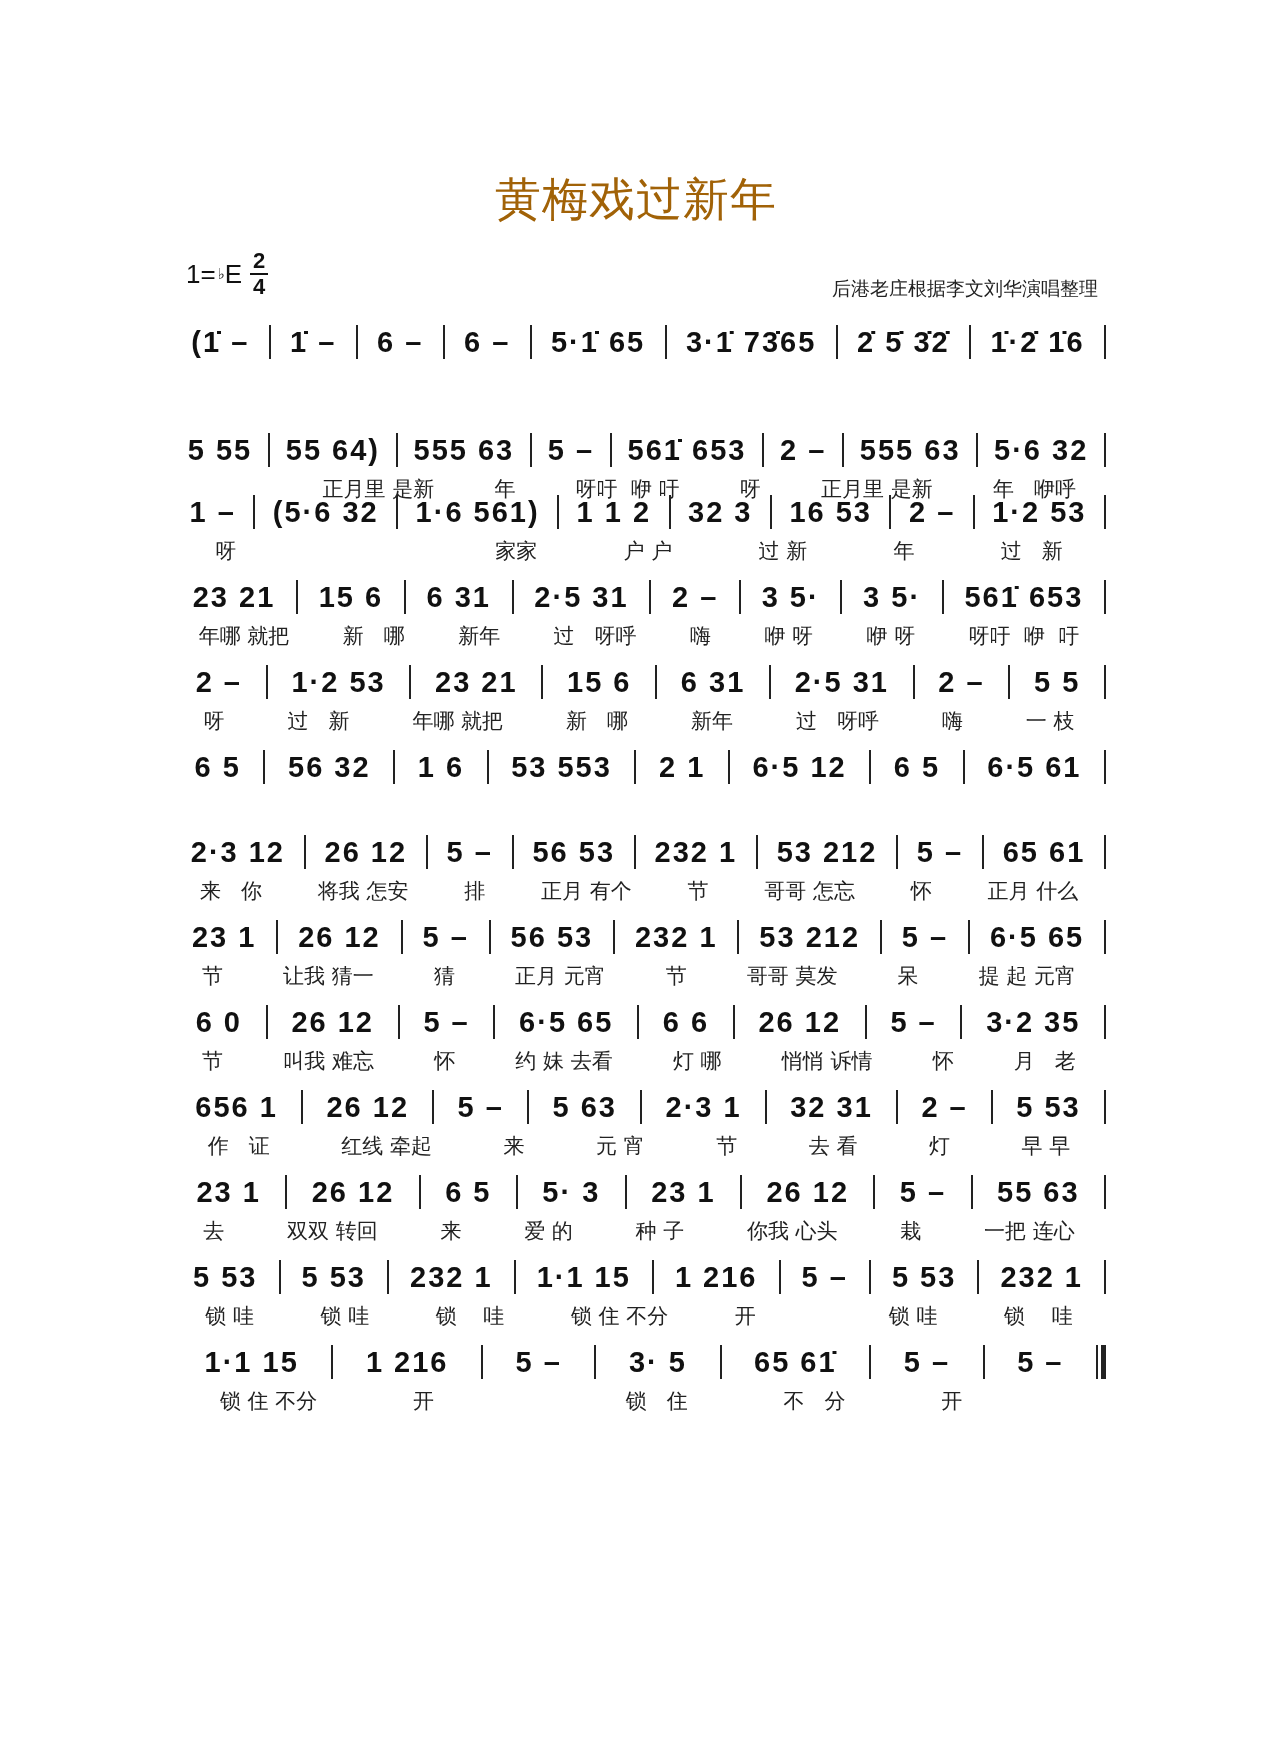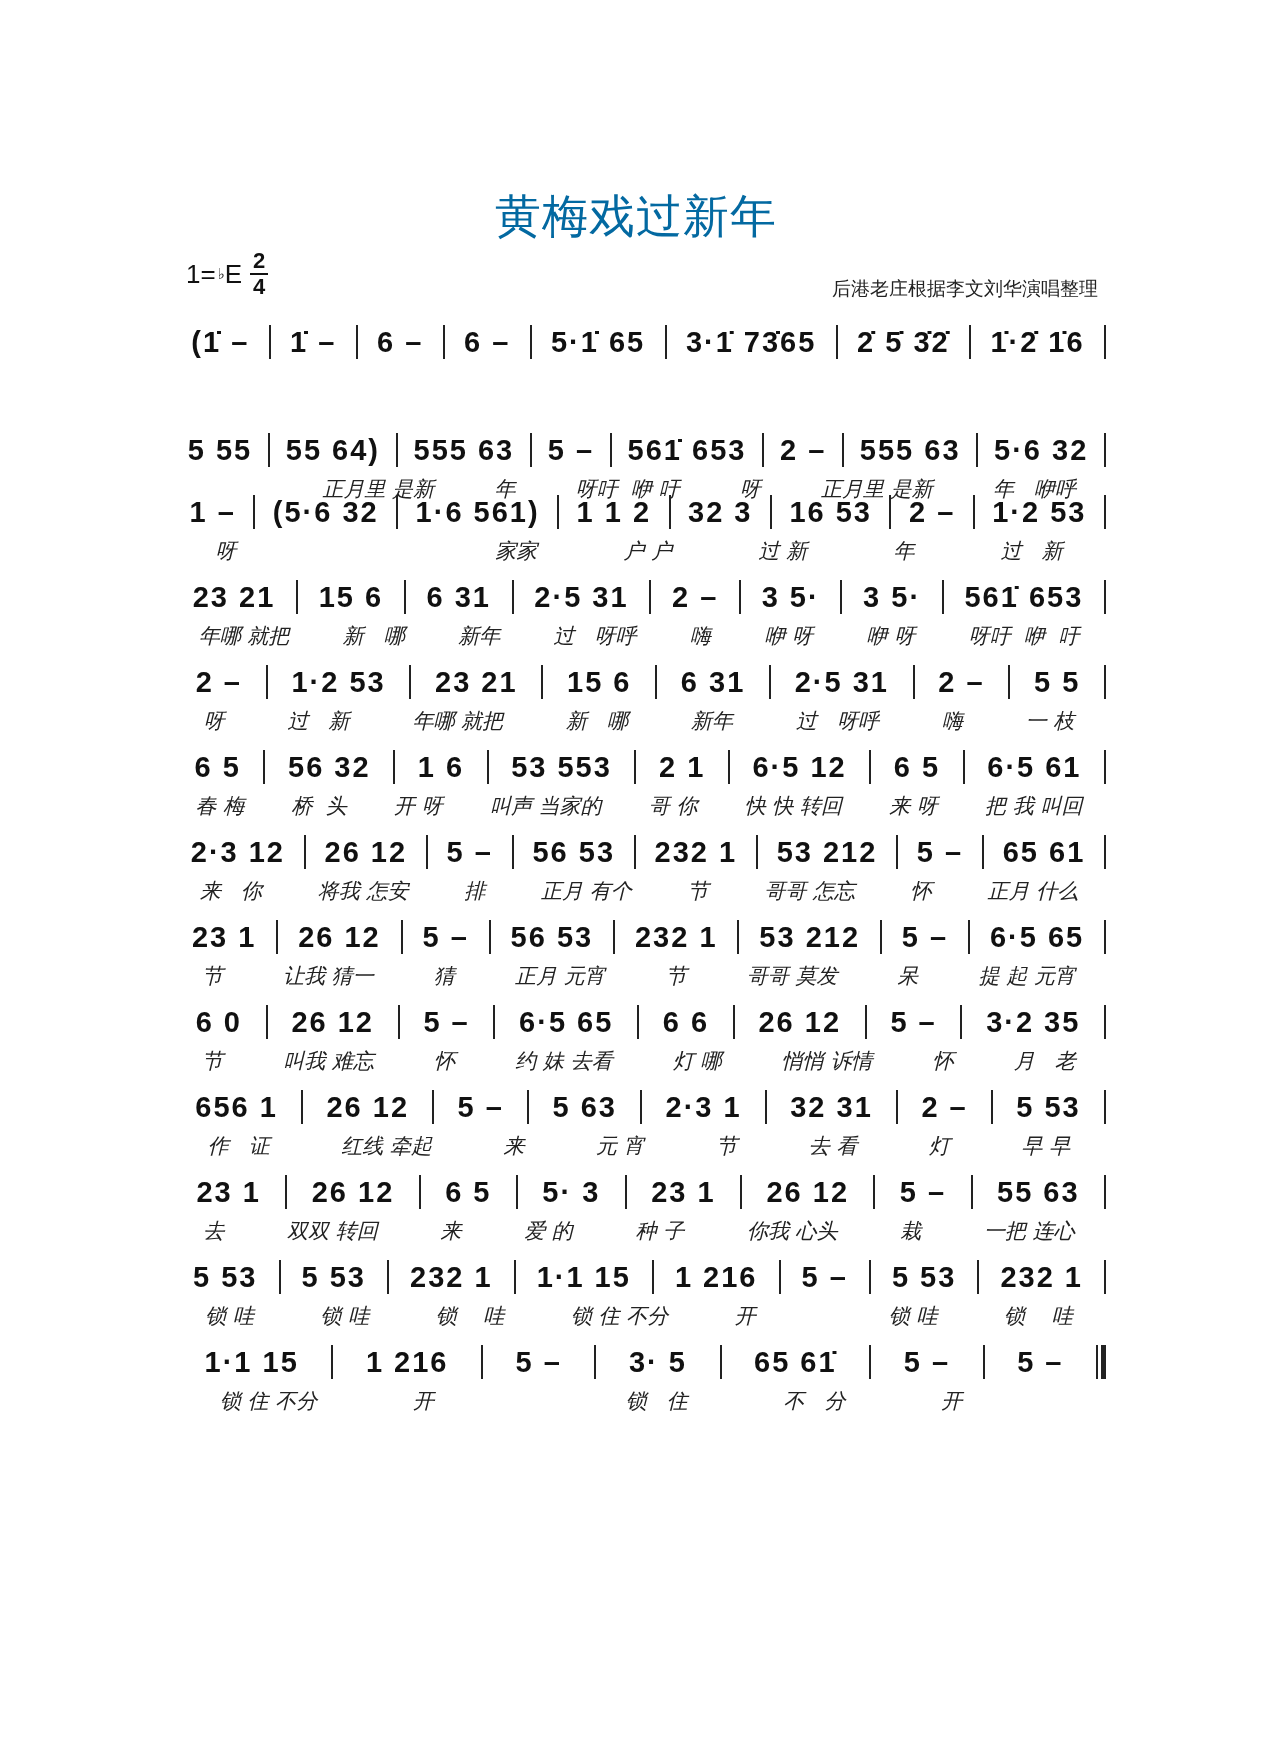"黄梅戏过新年" .title { color: #0369a1 -> #a16207; top: 186px -> 169px }
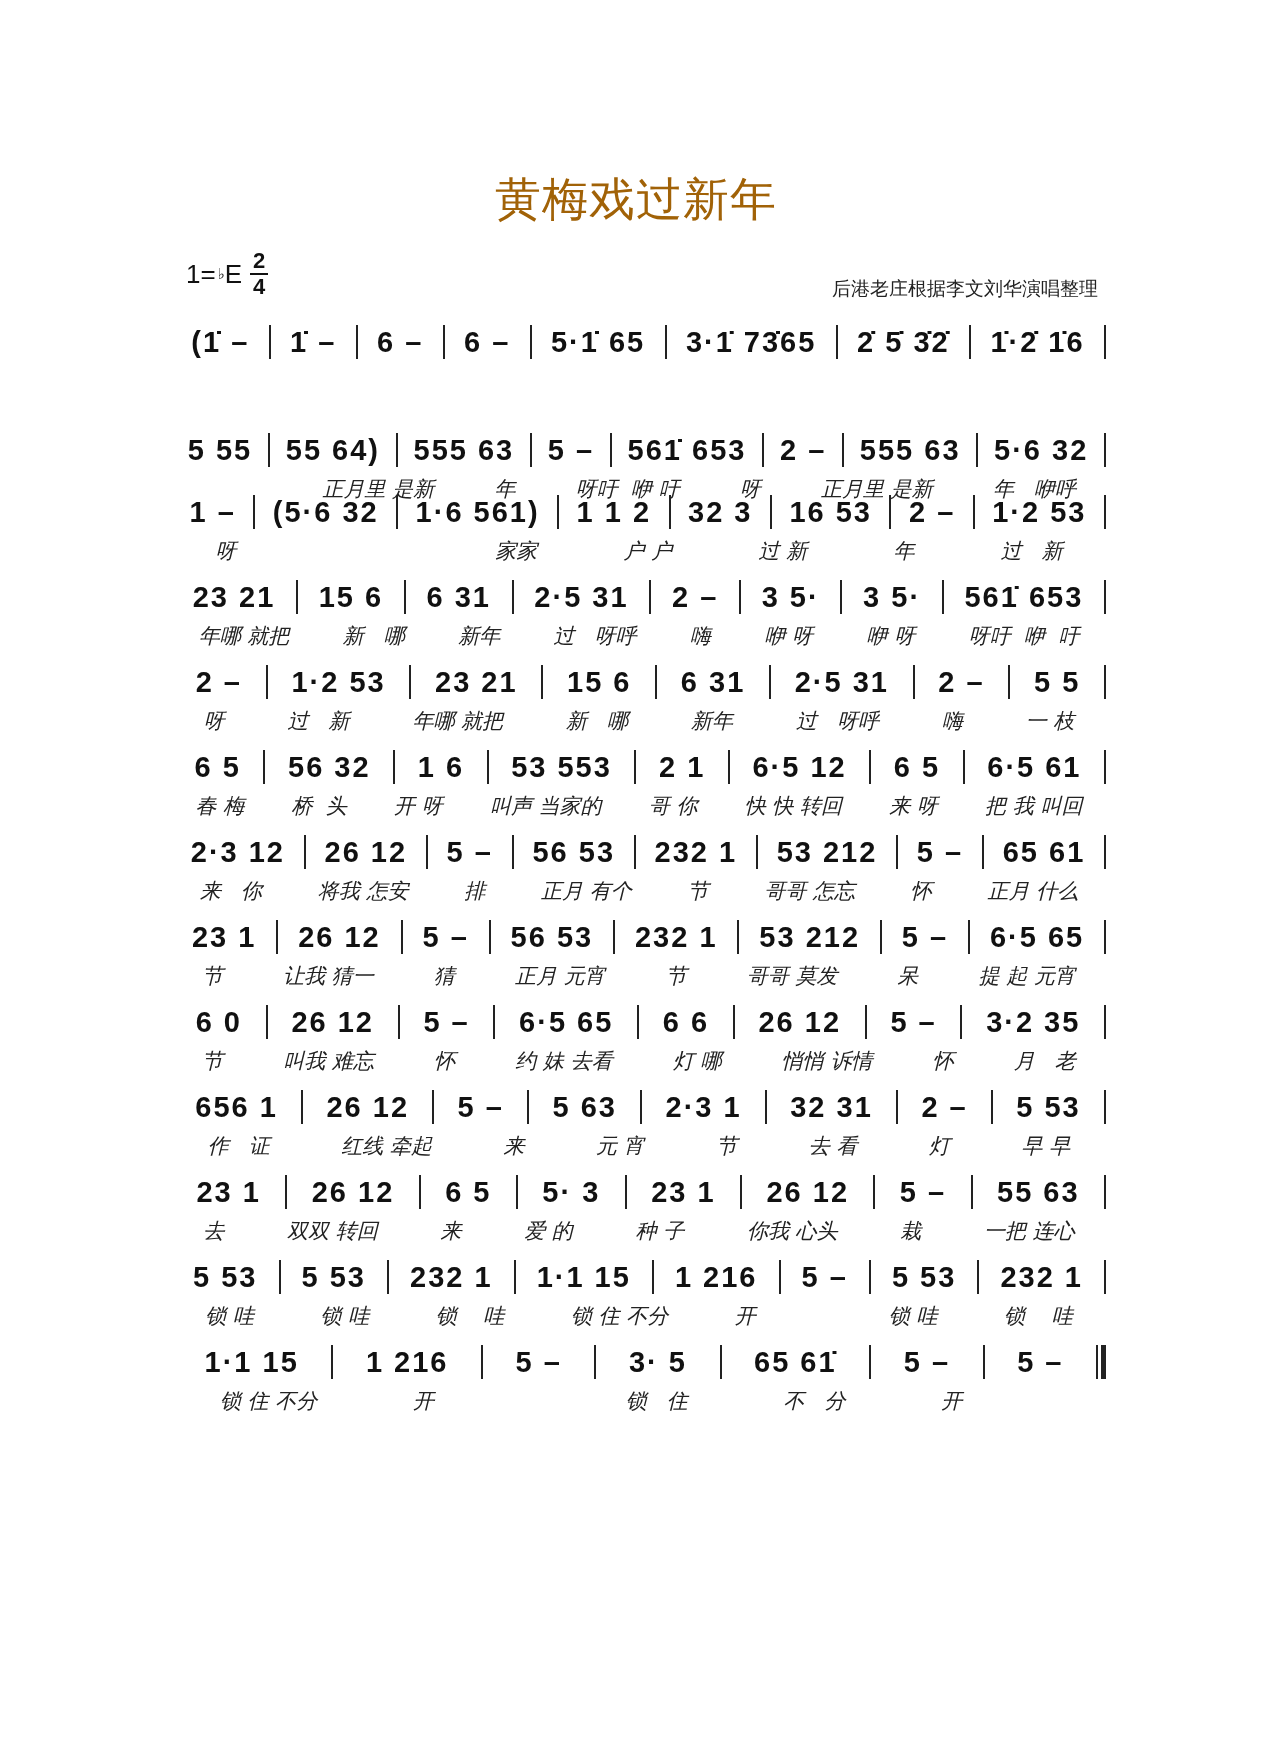"正月里 是新" .lyrics { font-style: italic -> none }
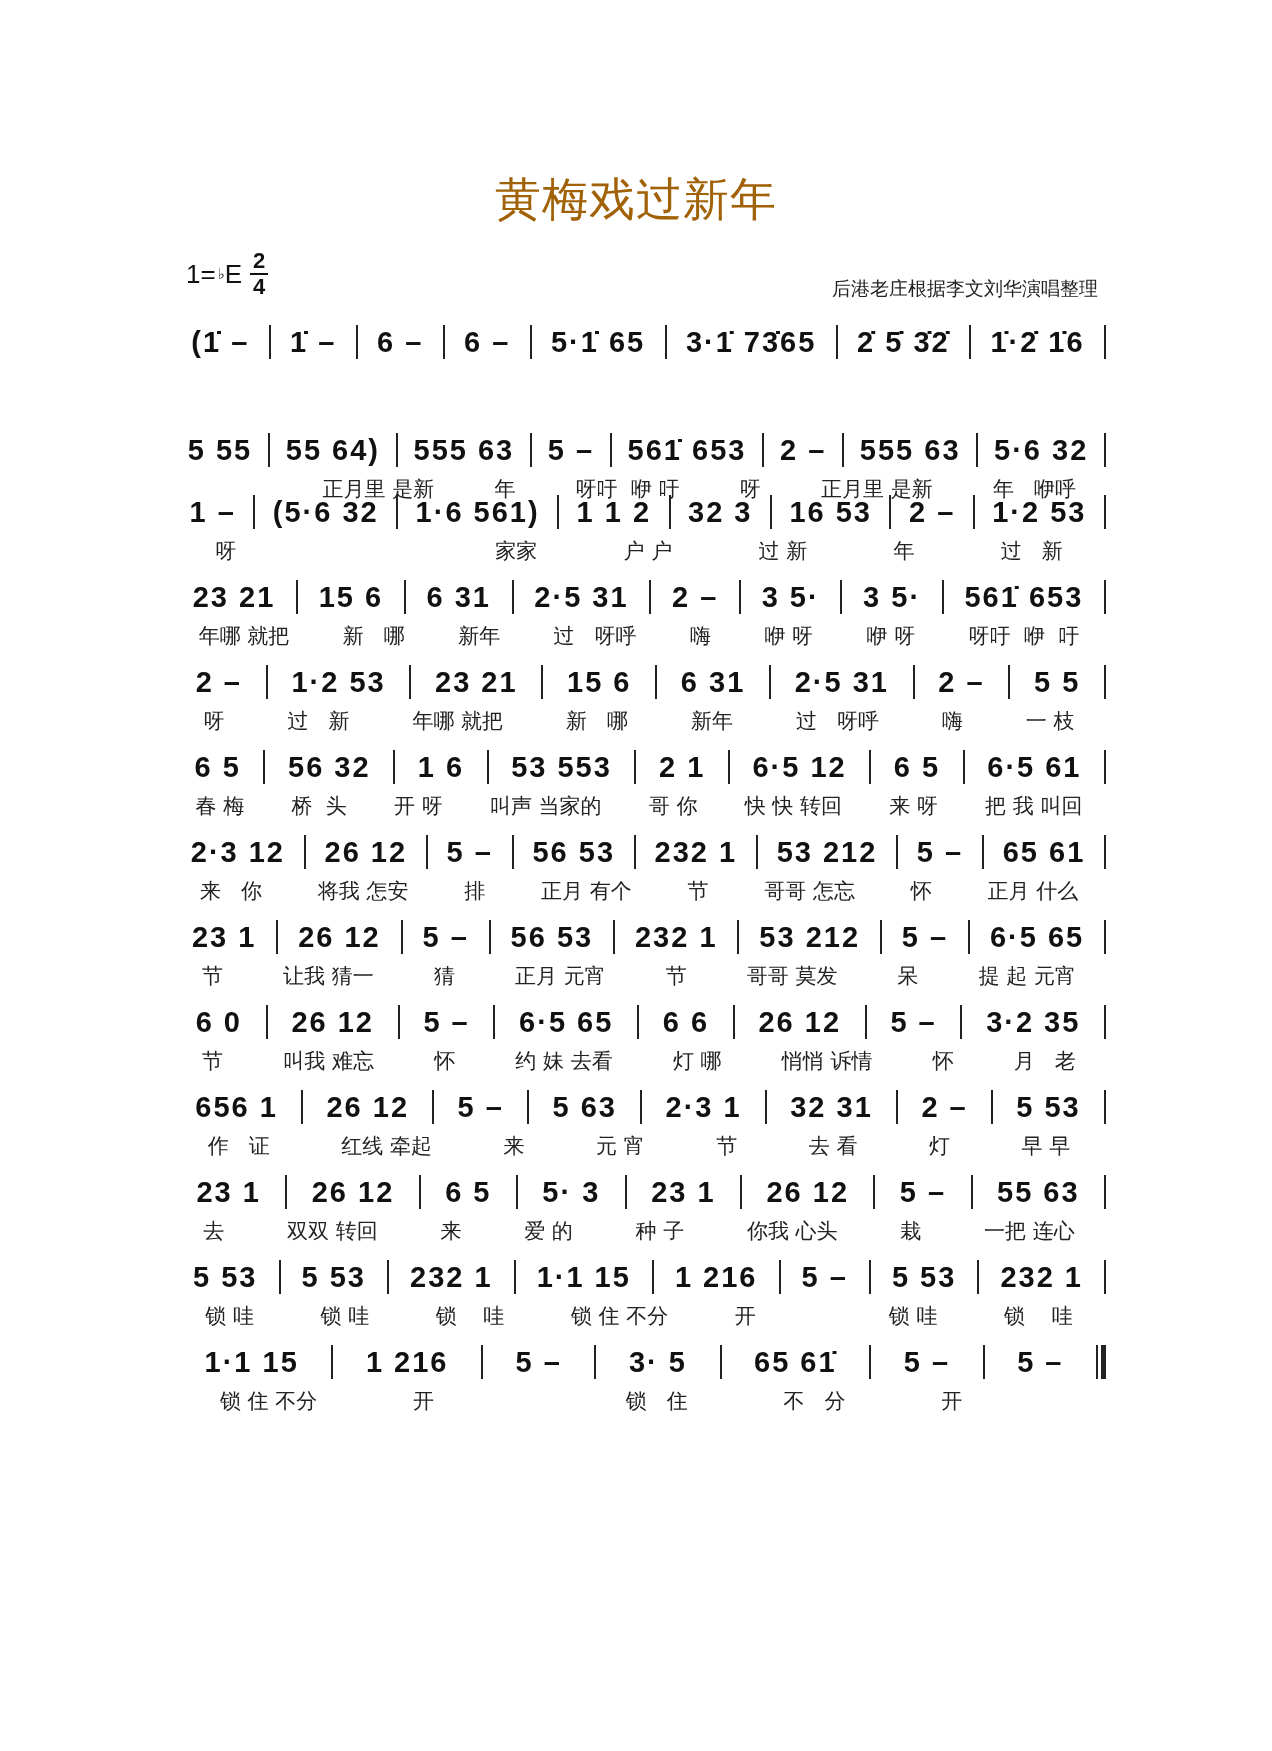"春 梅" div.lyrics { html: <div> <span>春 梅</span> <span>桥 头</span> <span>开 呀</span> <span>叫声 当家的</span> <span>哥 你</span> <span>快 快 转回</span> <span>来 呀</span> <span>把 我 叫回</span> </div> -> none }
